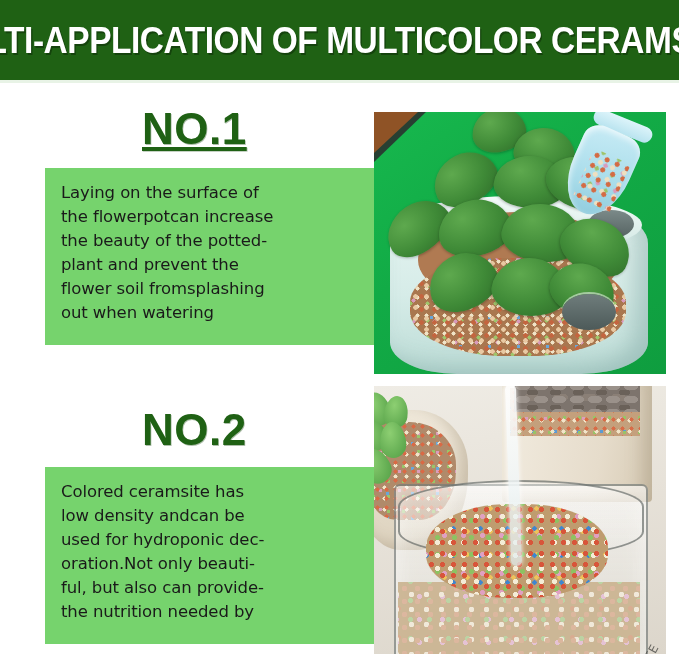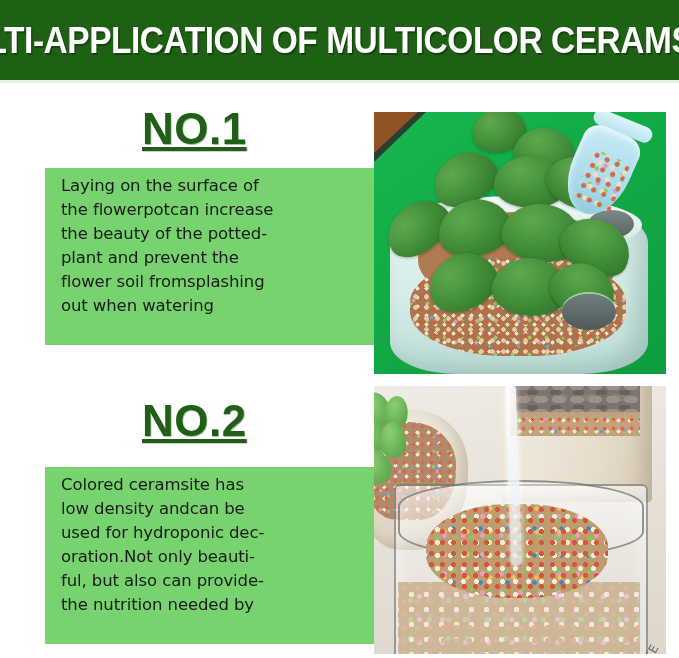"Laying on the surface of" .text-card { padding: 6px 12px 12px 16px -> 13px 12px 12px 16px }
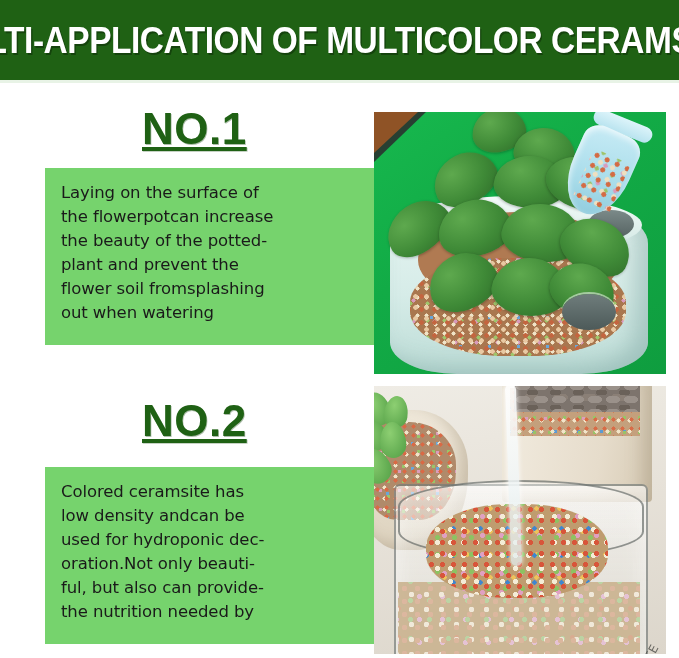"NO.2" #no2-label { text-decoration: underline -> none; top: 315px -> 324px }
